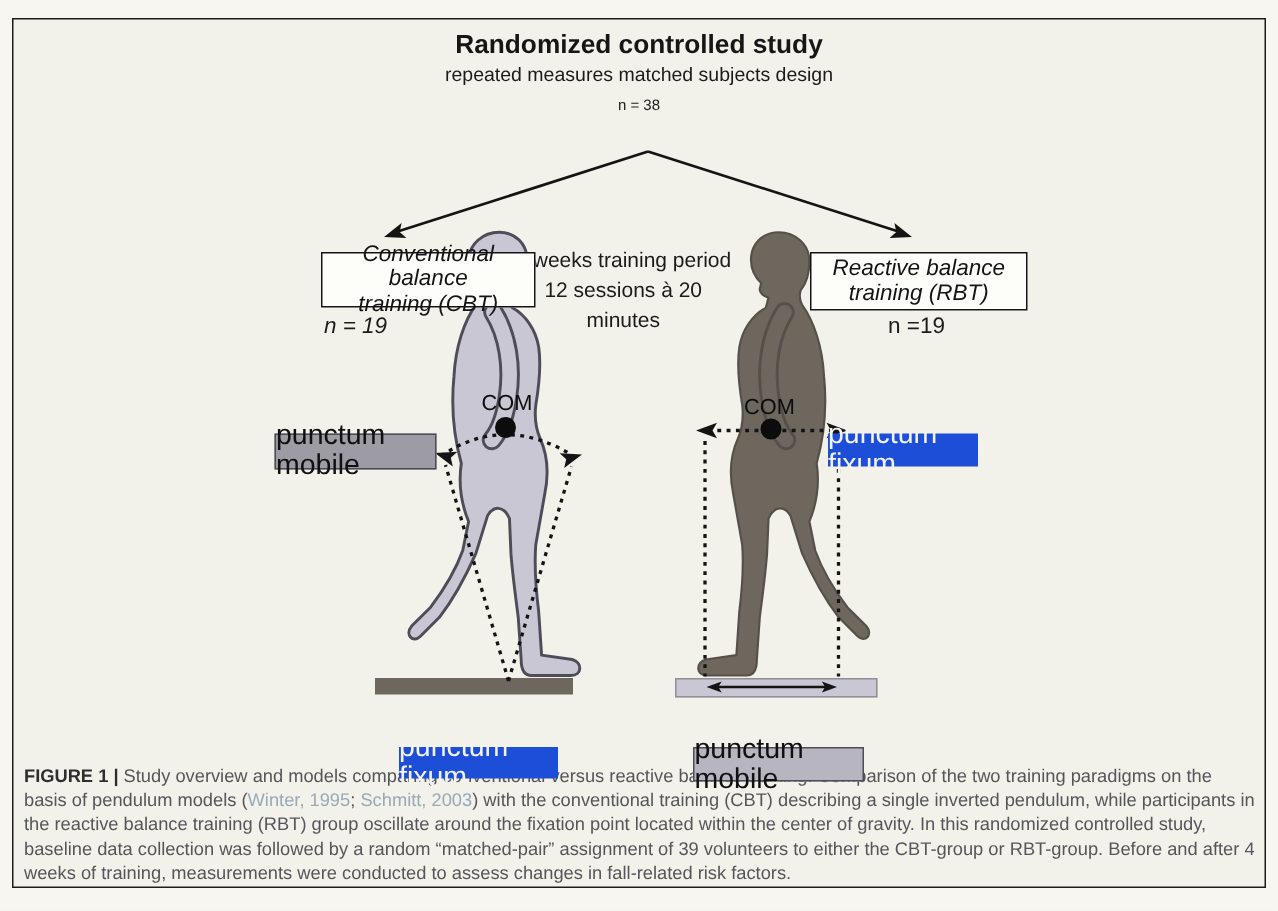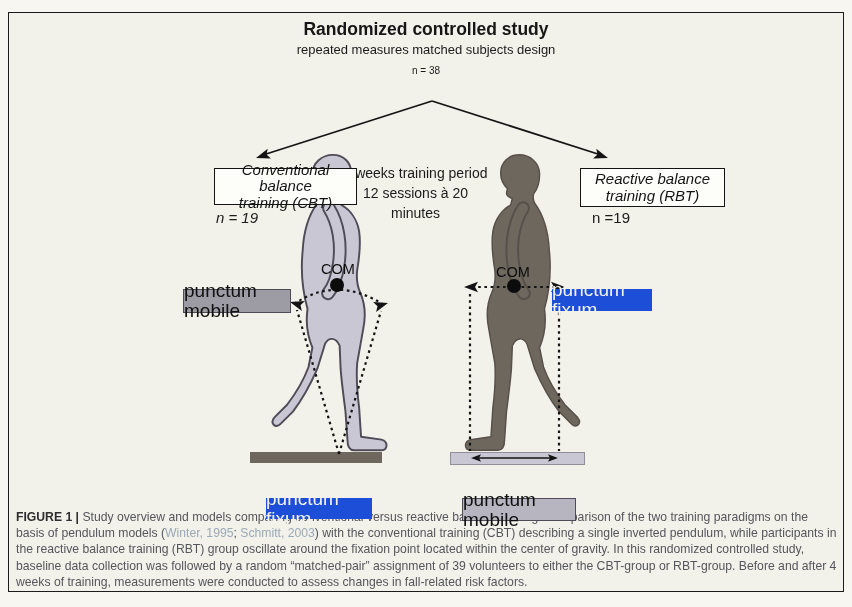"Reactive balance" .rbt-box { margin-left: 40px -> none }
